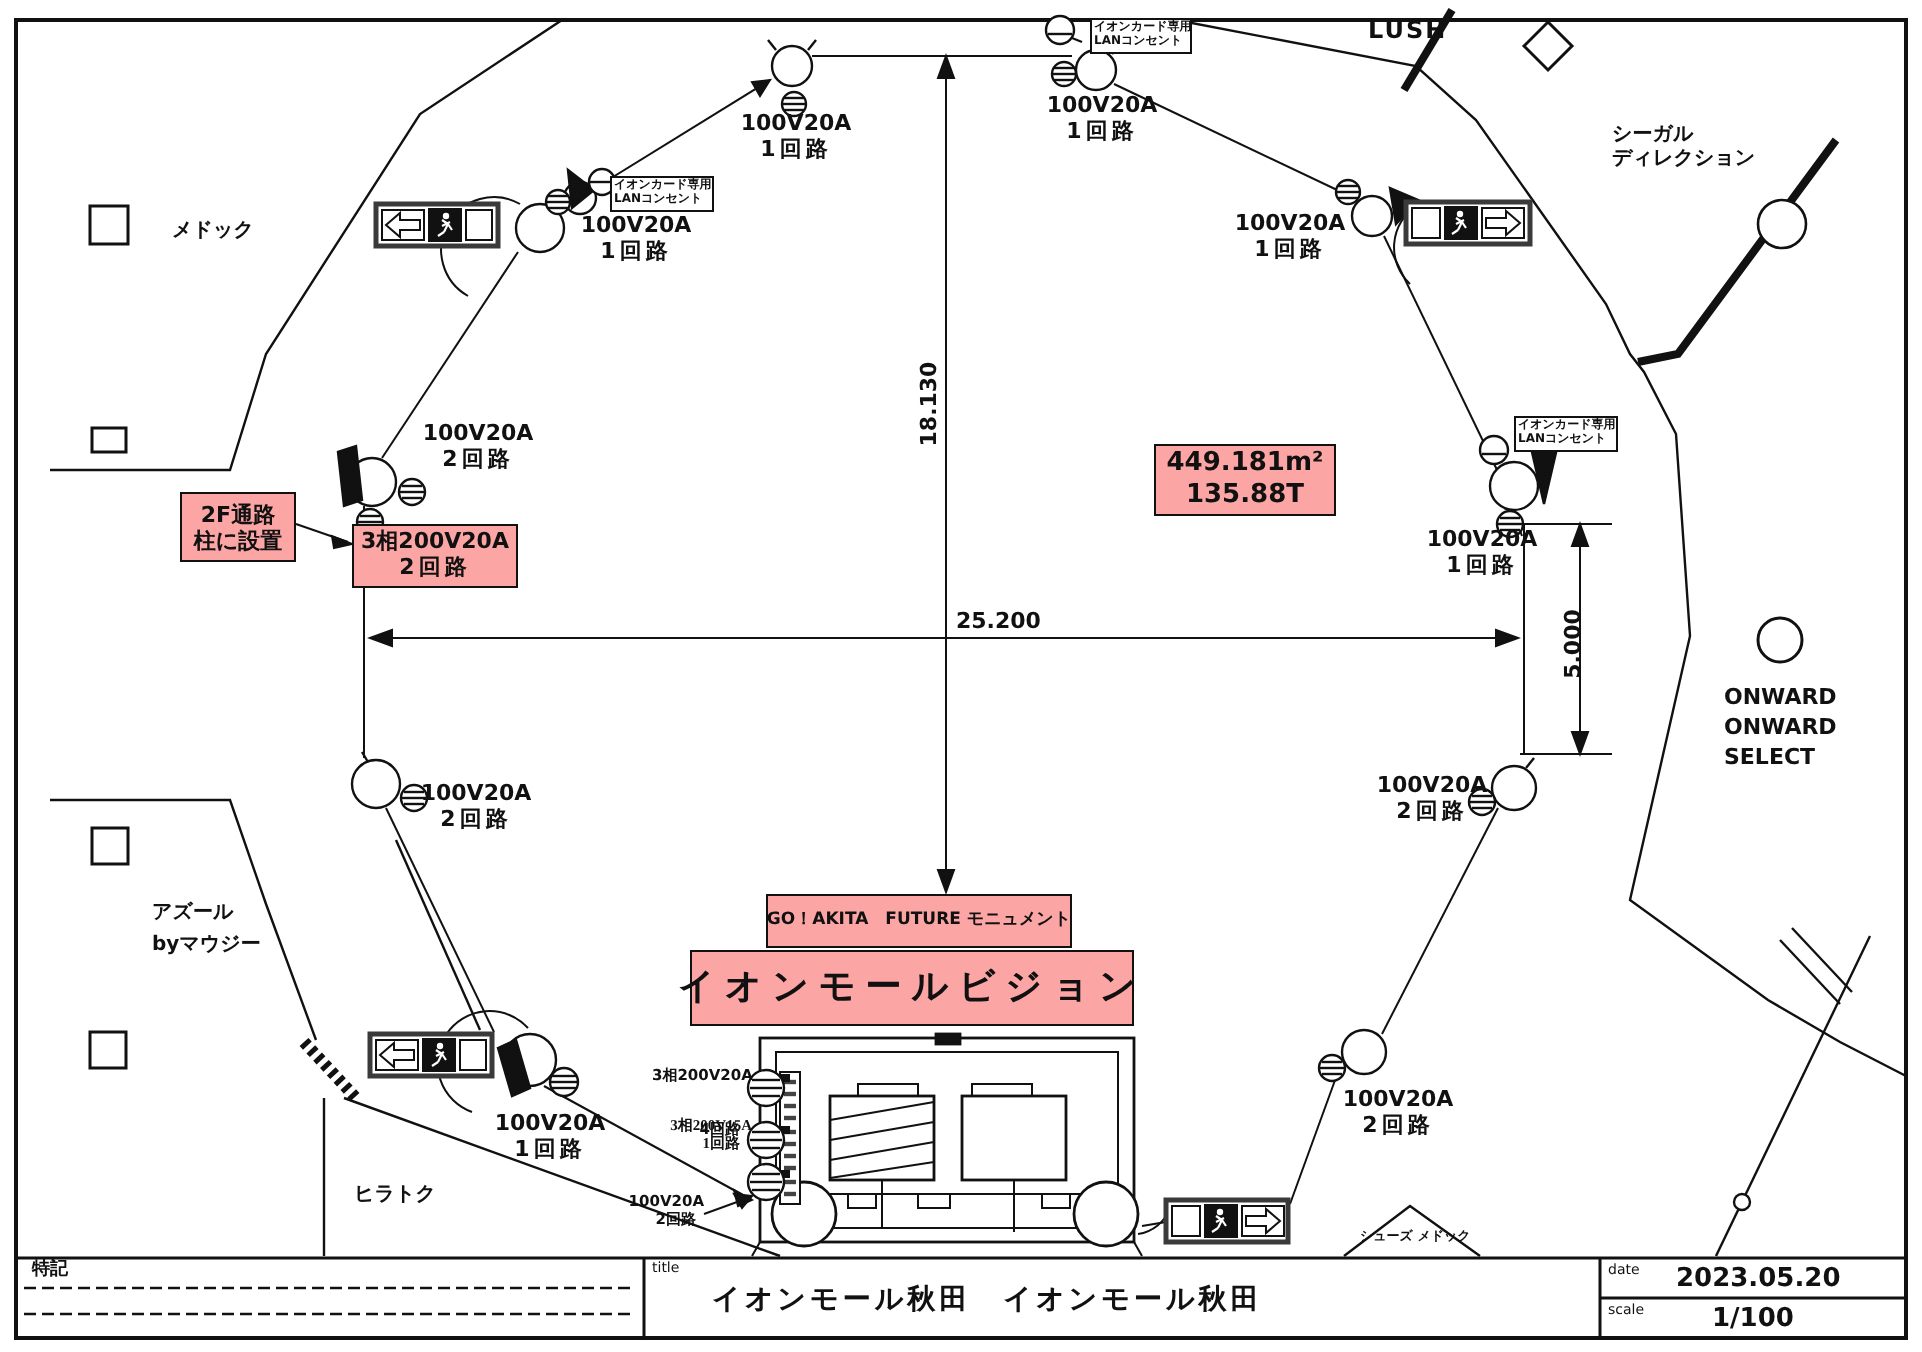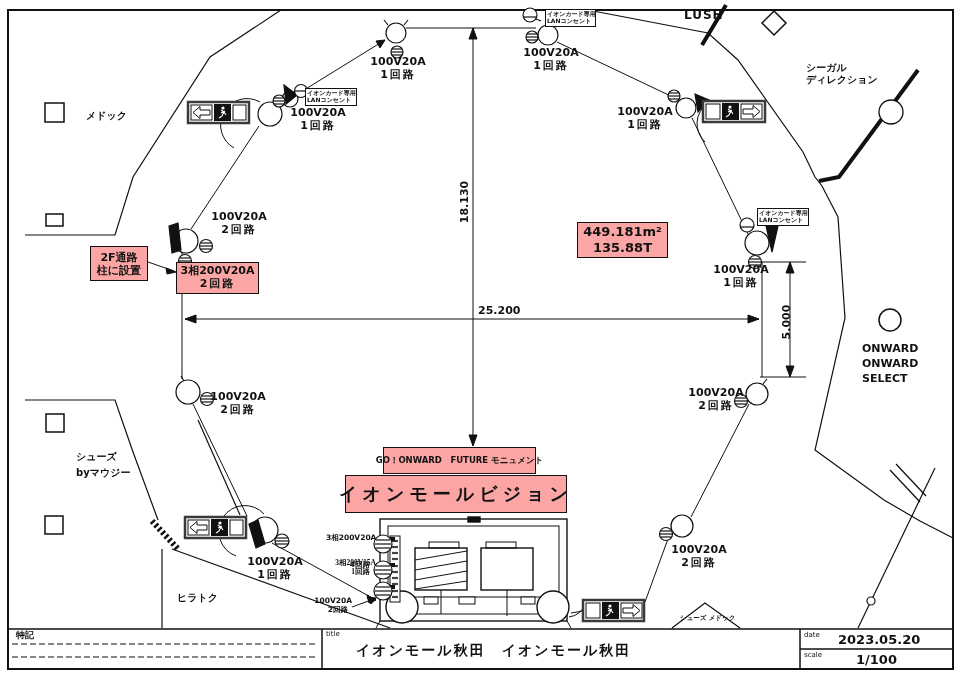"シューズ" div { text: シューズ -> アズール }
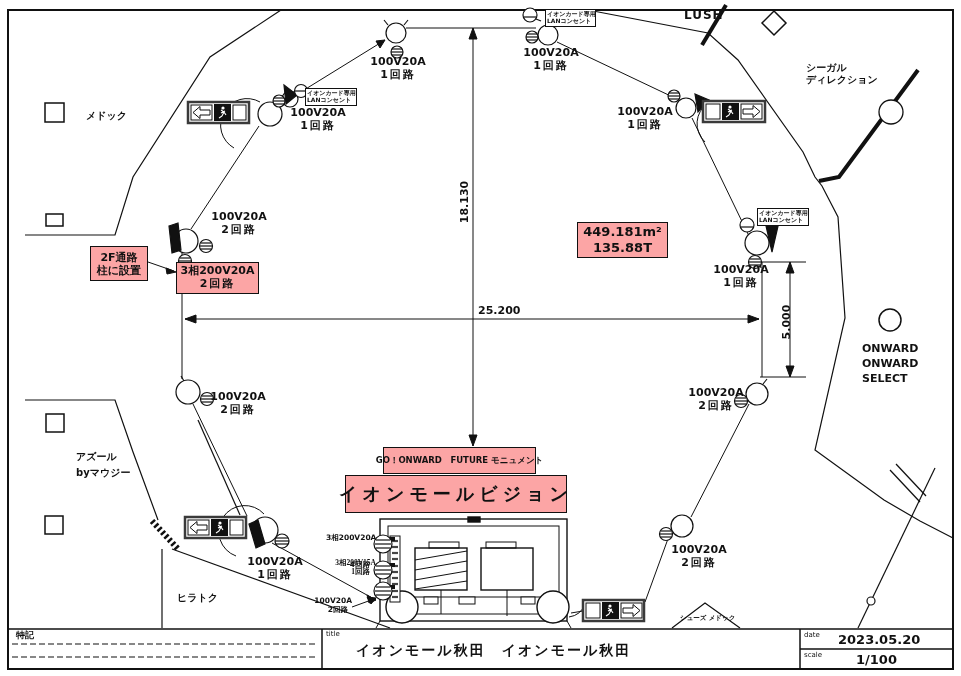"GO！ONWARD FUTURE モニュメント" div.lbl { text: ONWARD -> AKITA }
